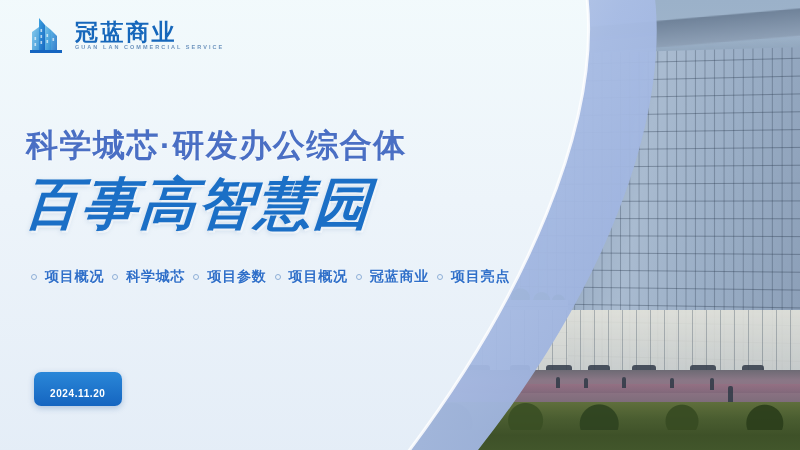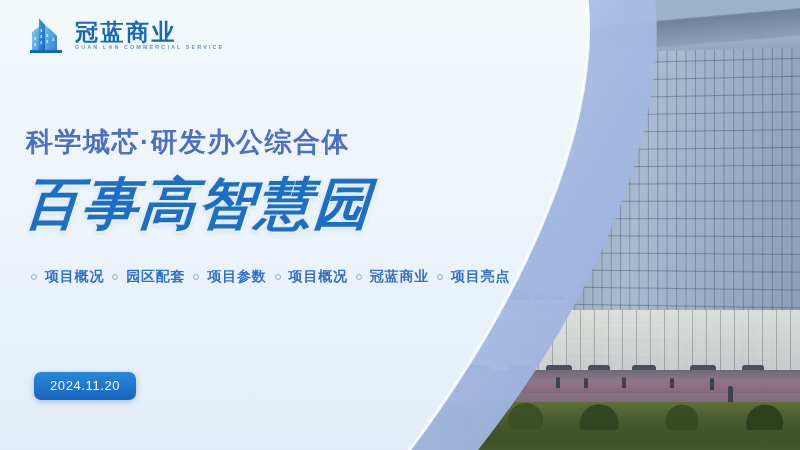"科学城芯·研发办公综合体" .subtitle { font-size: 27px -> 32px }
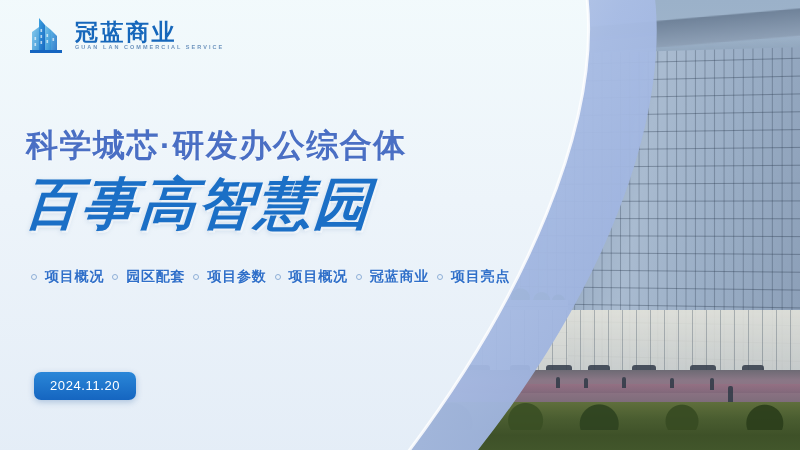"园区配套" span.nav-item { text: 园区配套 -> 科学城芯 }
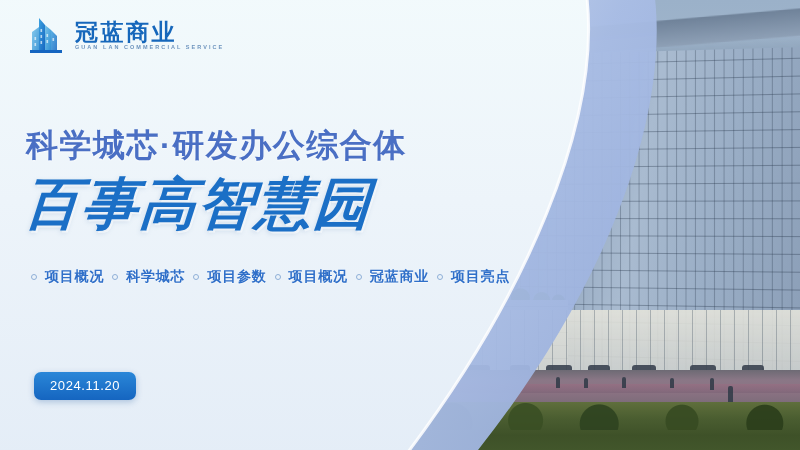"2024.11.20" .date-badge { font-size: 13px -> 10px; font-weight: normal -> bold; padding: 6px 16px 7px -> 16px 16px 7px }
